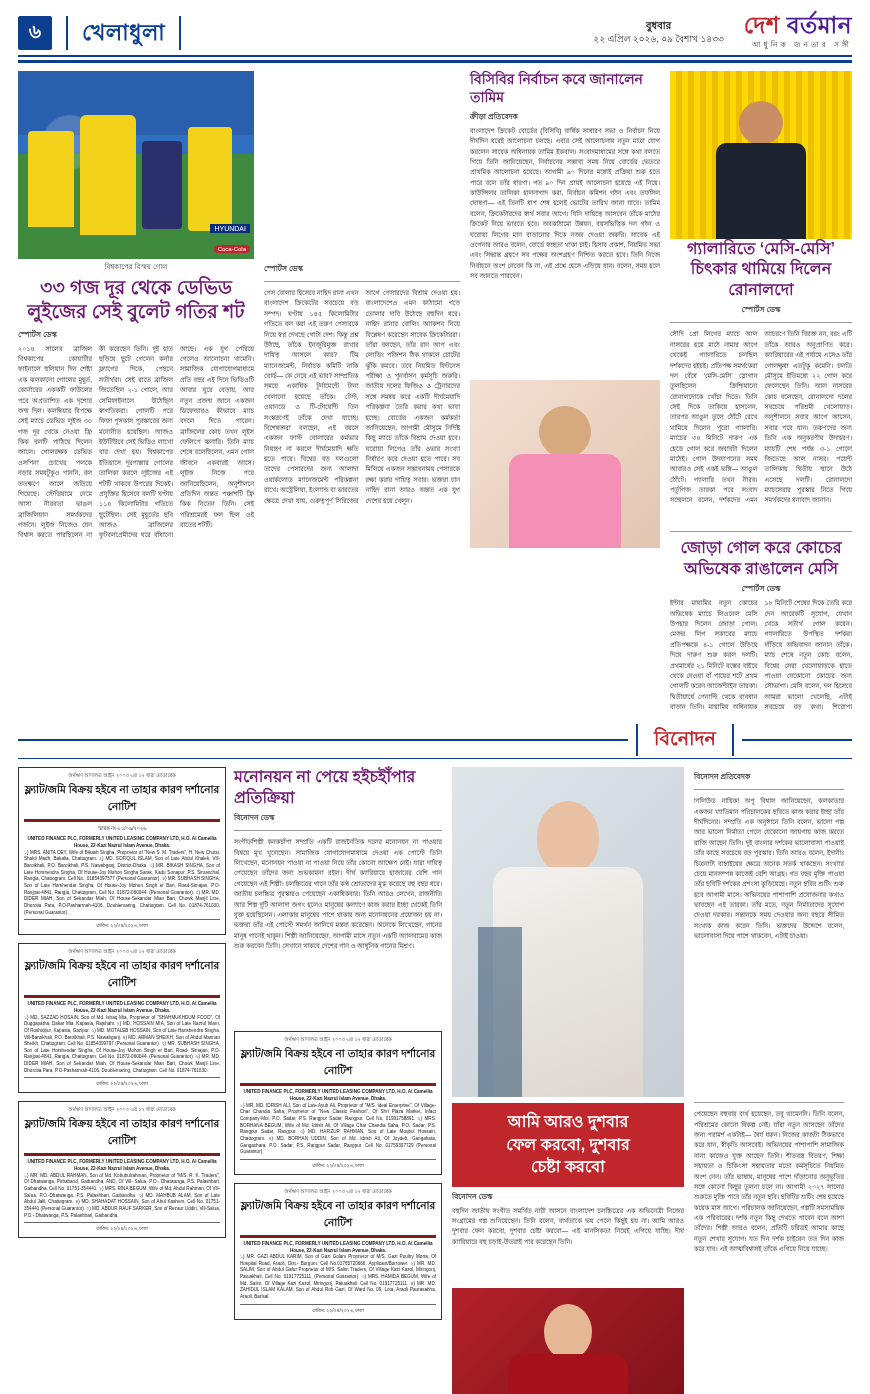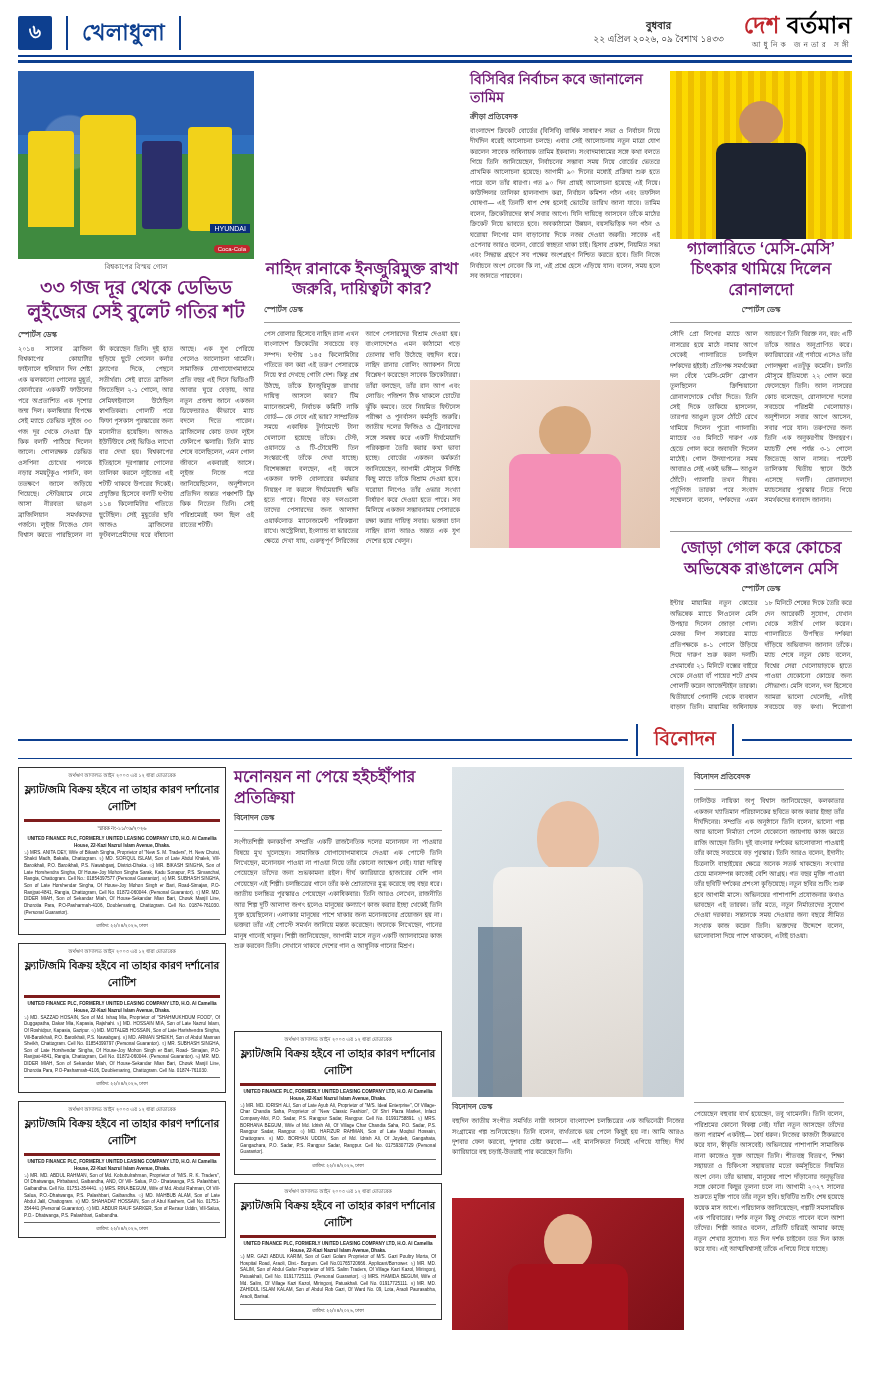"বর্তমান" .logo-main .second { color: #000000 -> #4c1d95 }
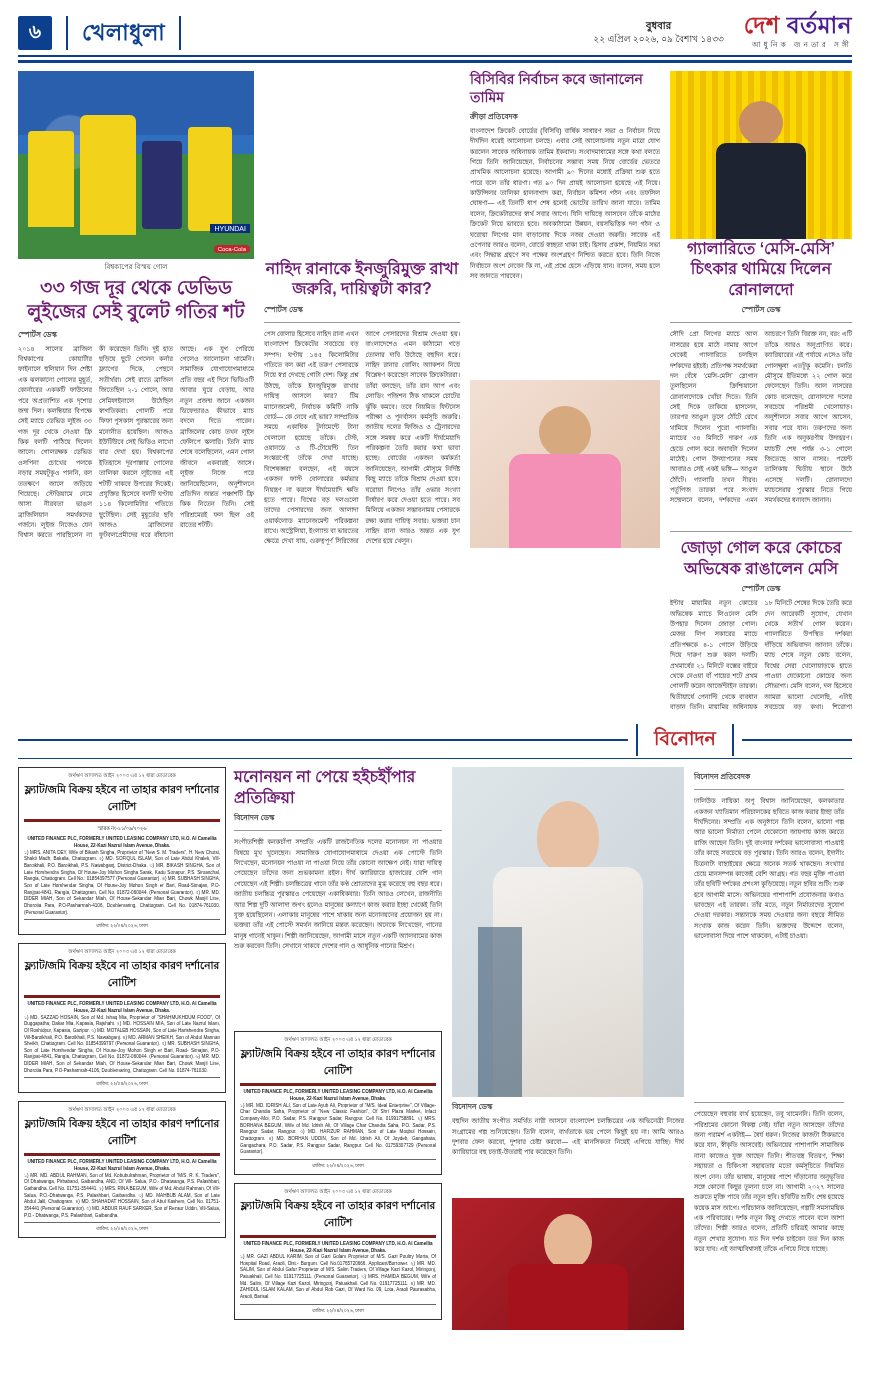"নাহিদ রানাকে ইনজুরিমুক্ত রাখা জরুরি," div.hl { html: <div>নাহিদ রানাকে ইনজুরিমুক্ত রাখা জরুরি, দায়িত্বটা কার?</div> -> none }
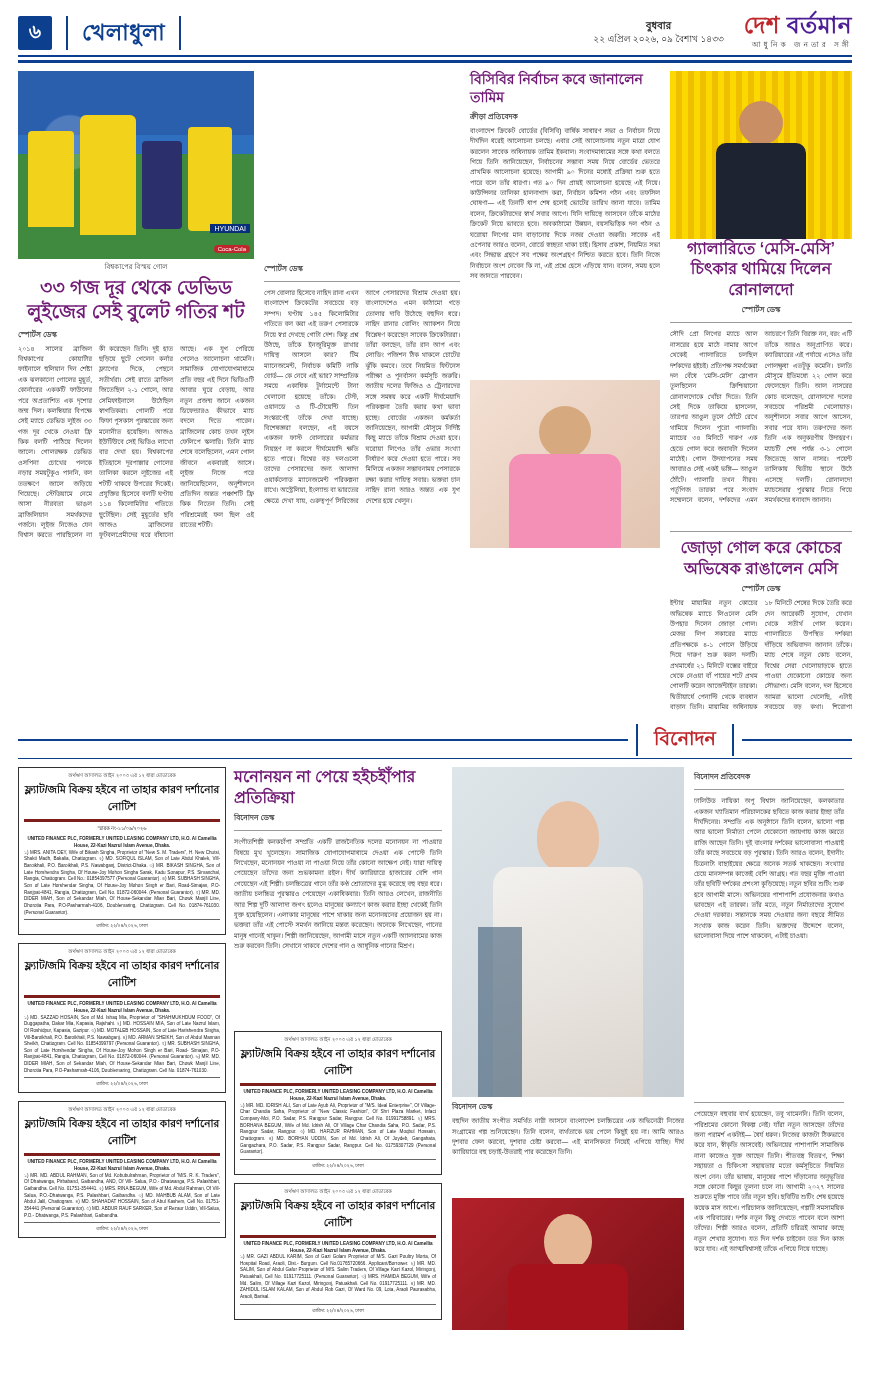"আমি আরও দুশবার" div.red-head { html: none -> <div> <div>আমি আরও দুশবার</div> <div>ফেল করবো, দুশবার</div> <div>চেষ্টা করবো</div> </div> }
